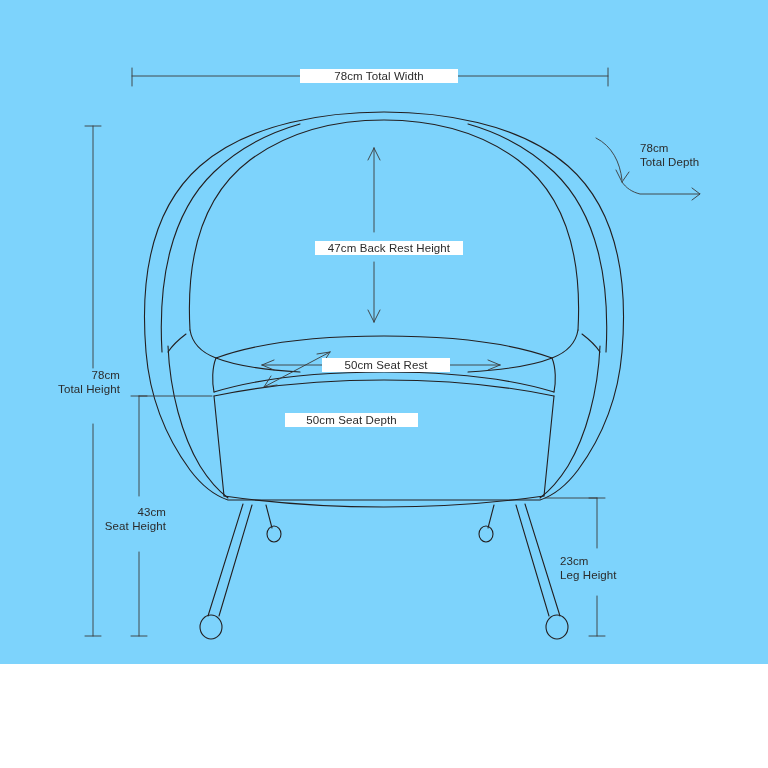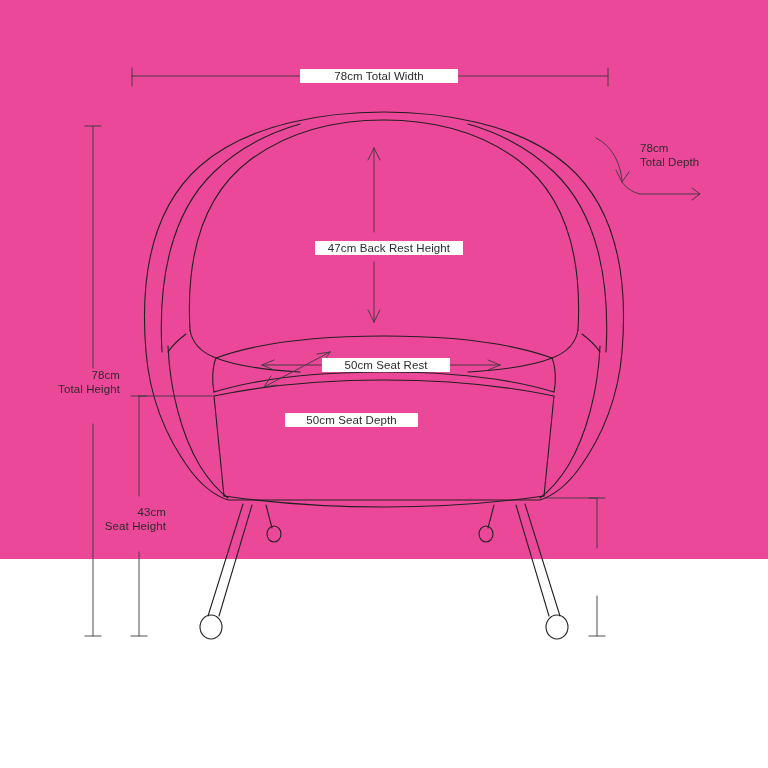"78cm Total Width" #stage { background: #ec4899 -> #7dd3fc; height: 559px -> 664px }
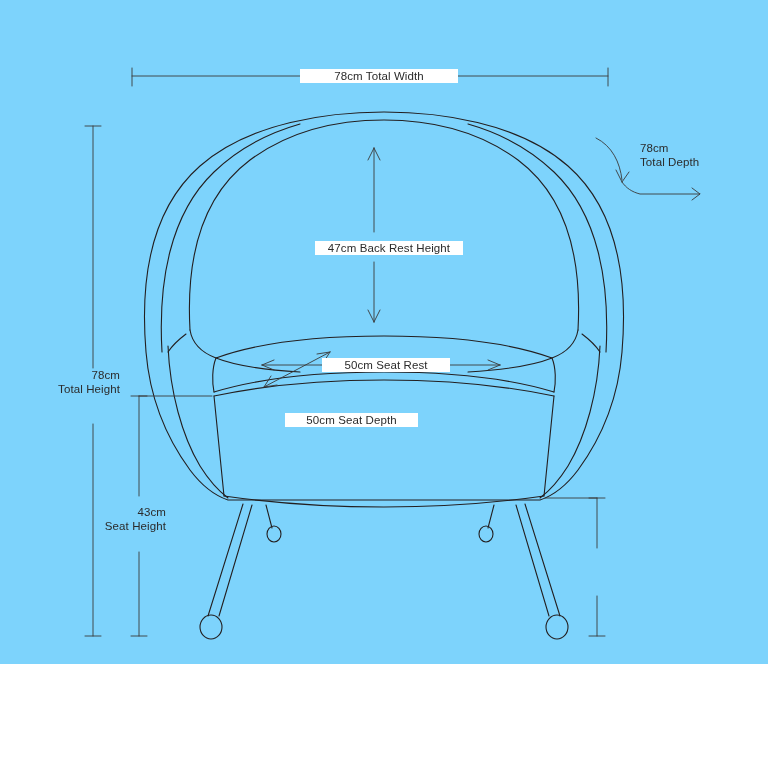"23cm" div.dim-label { html: none -> <div>23cm Leg Height</div> }
